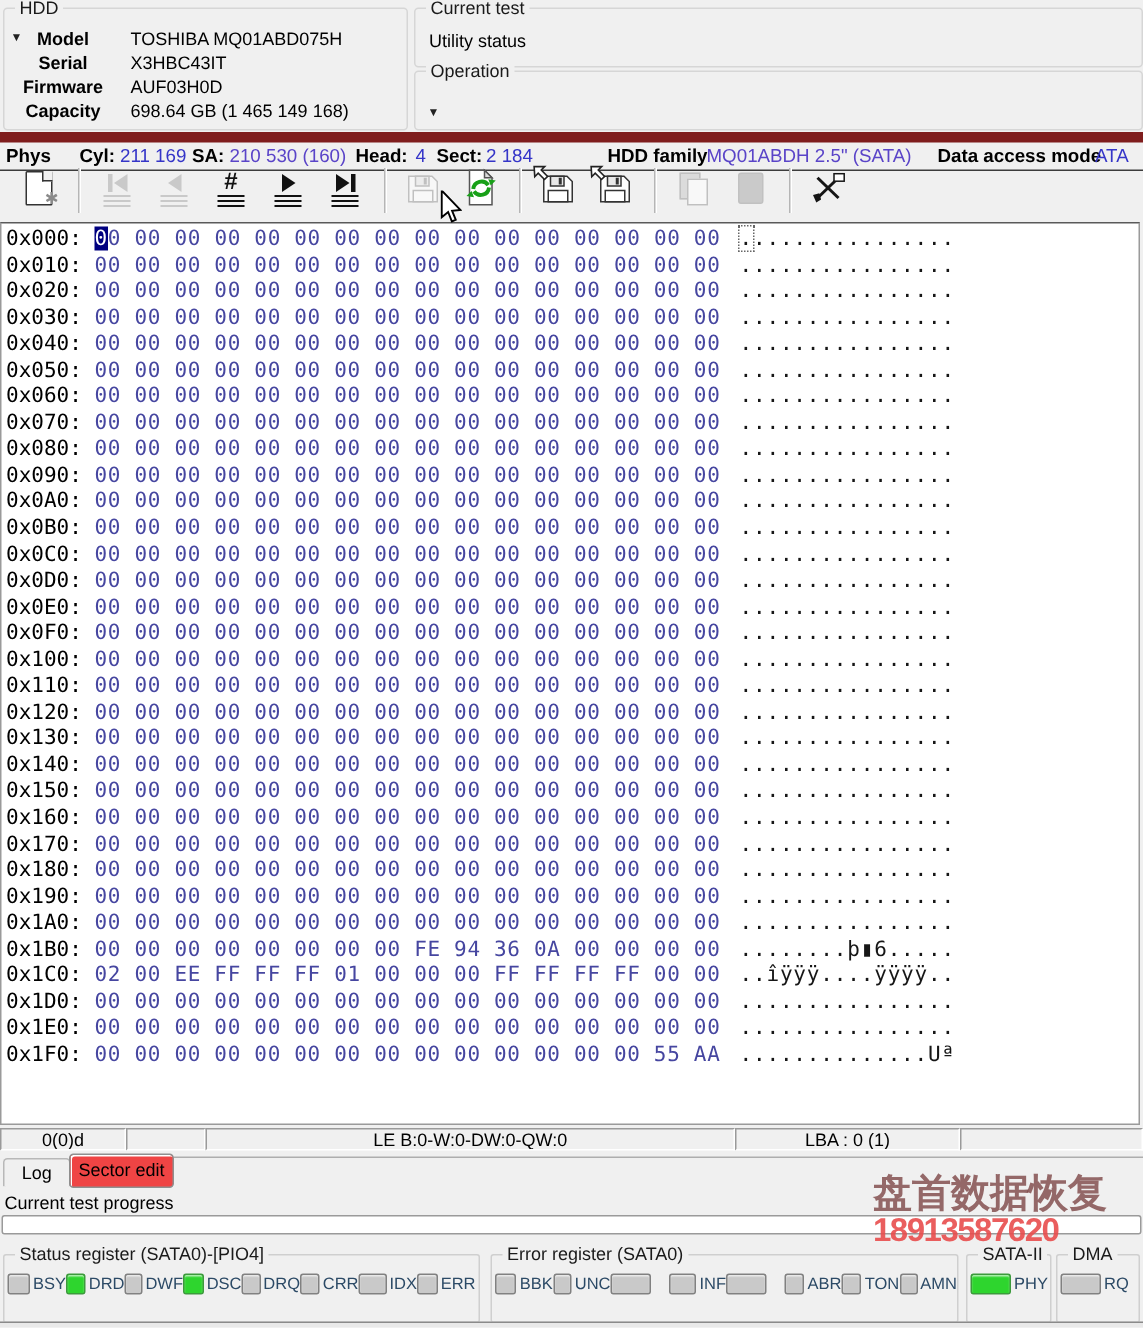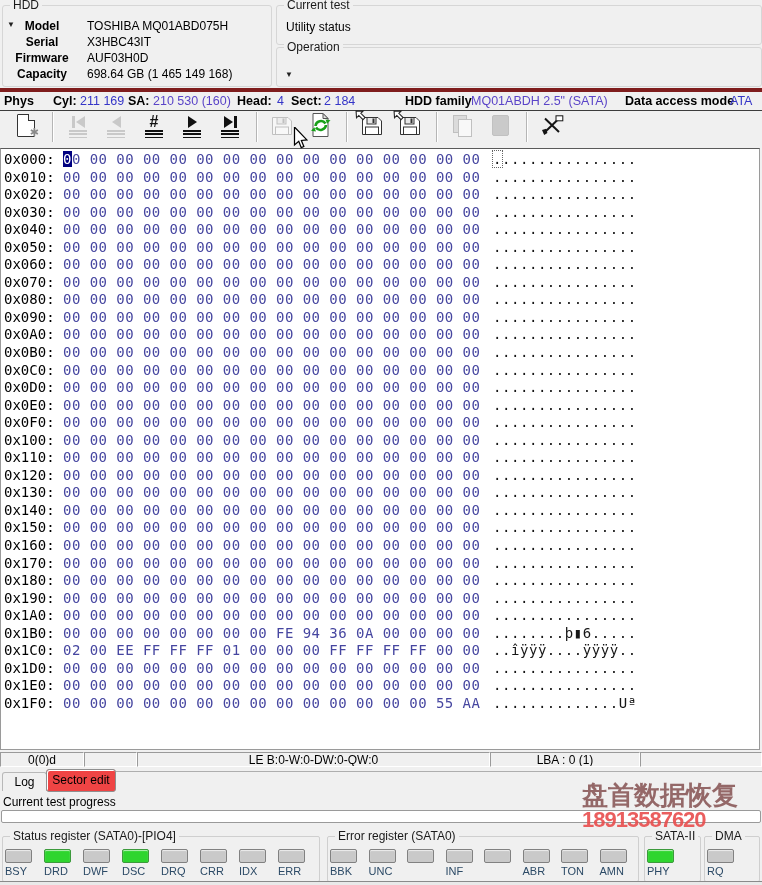"Phys" #physbar { border-top: 4px solid #7f1d1d -> 7px solid #7f1d1d }
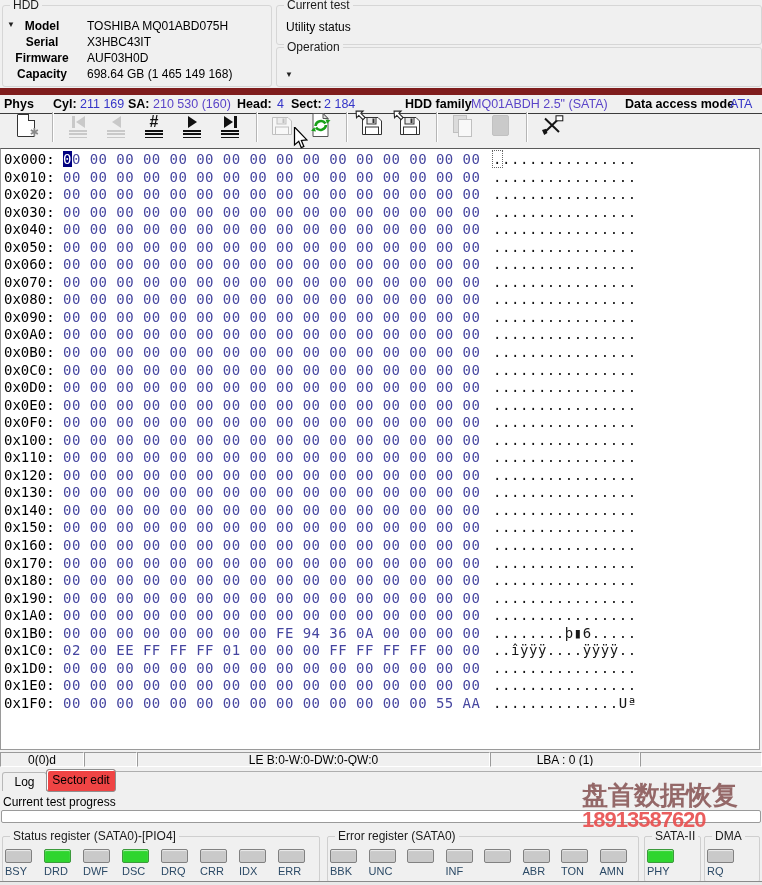"BSY" .ledcell { align-items: none -> center; flex-direction: column -> row }
